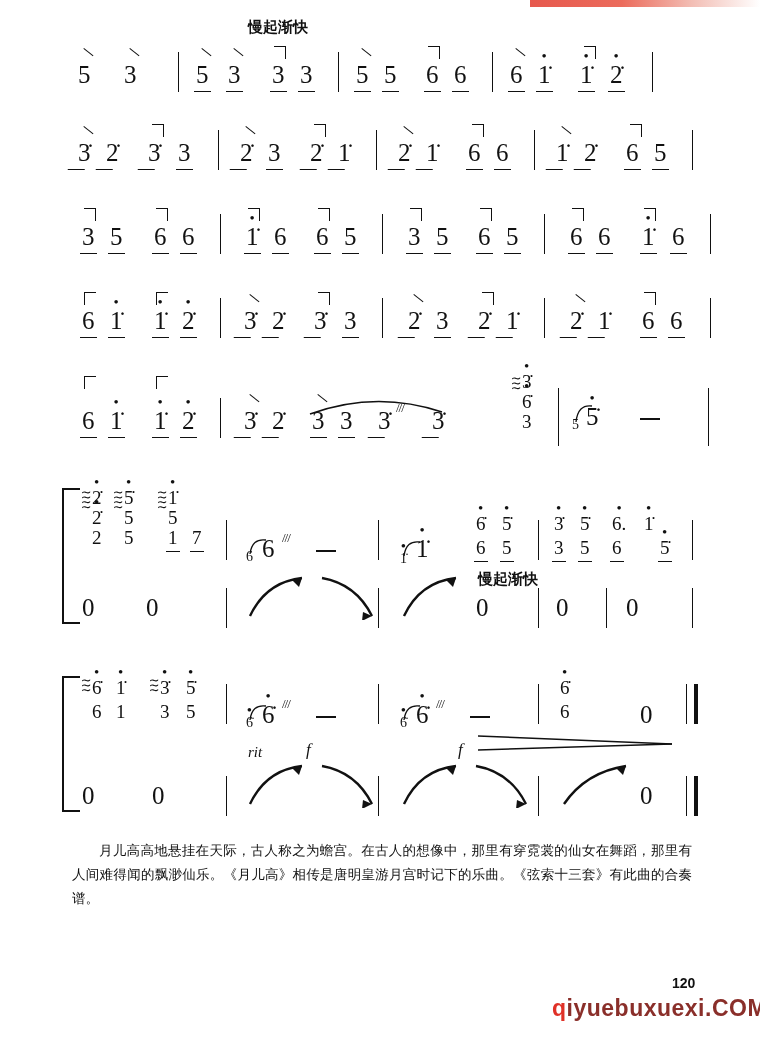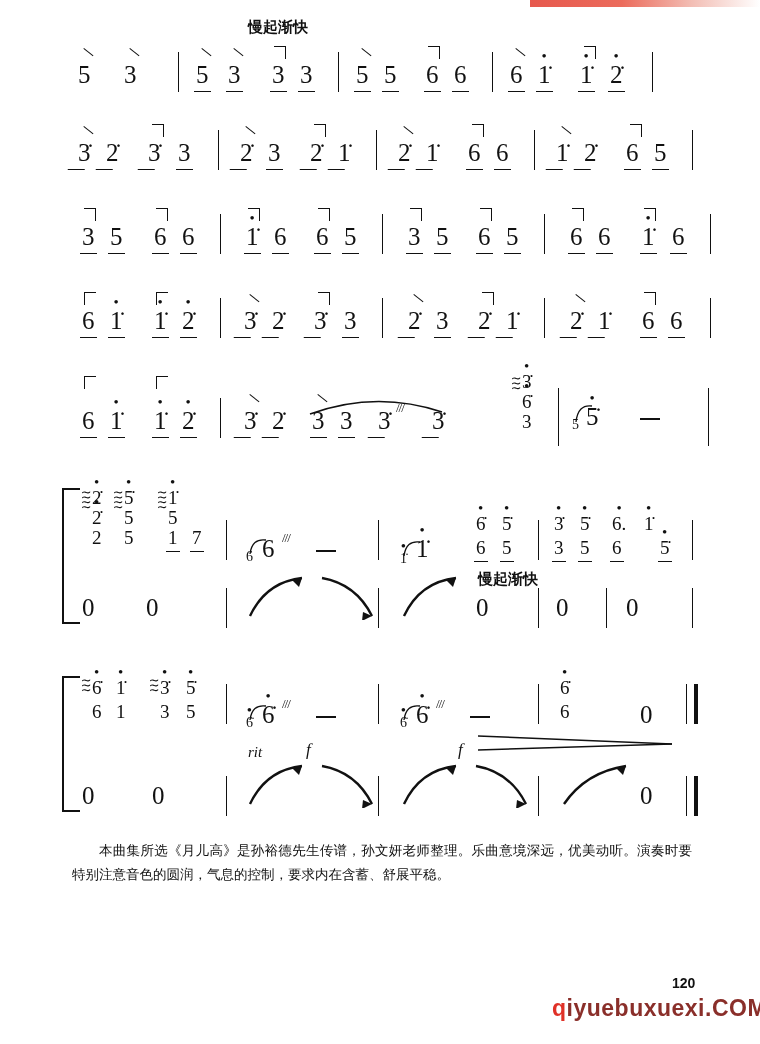"月儿高高地悬挂在天际，古人称之为蟾宫。在古人的想像中，那里有穿霓裳的仙女在舞蹈，" p { html: none -> <p>月儿高高地悬挂在天际，古人称之为蟾宫。在古人的想像中，那里有穿霓裳的仙女在舞蹈，那里有人间难得闻的飘渺仙乐。《月儿高》相传是唐明皇游月宫时记下的乐曲。《弦索十三套》有此曲的合奏谱。</p> }
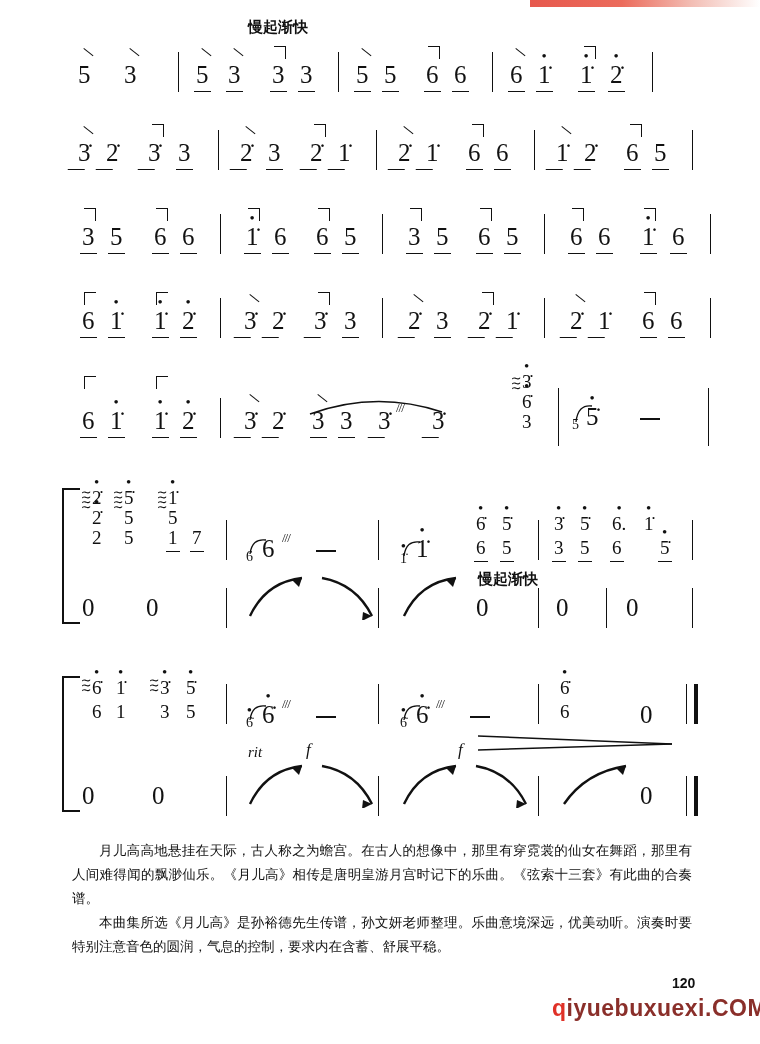"本曲集所选《月儿高》是孙裕德先生传谱，孙文妍老师整理。乐曲意境深远，优美动听。演" p { html: <p>本曲集所选《月儿高》是孙裕德先生传谱，孙文妍老师整理。乐曲意境深远，优美动听。演奏时要特别注意音色的圆润，气息的控制，要求内在含蓄、舒展平稳。</p> -> none }
